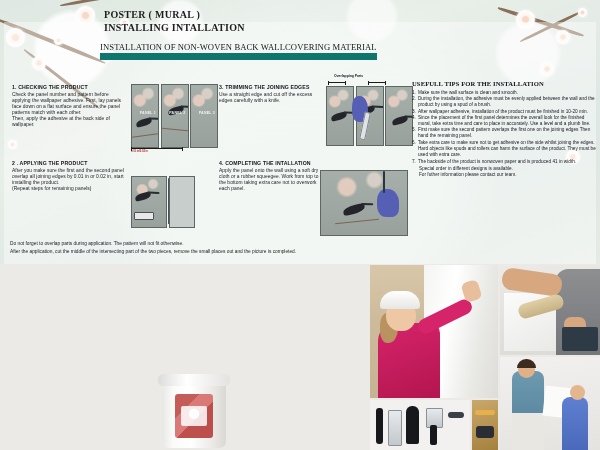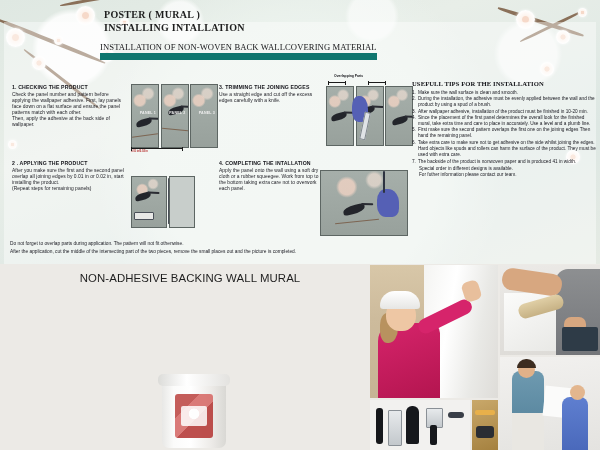"NON-ADHESIVE BACKING WALL MURAL" div.promo-h { html: <div>NON-ADHESIVE BACKING WALL MURAL</div> -> none }
